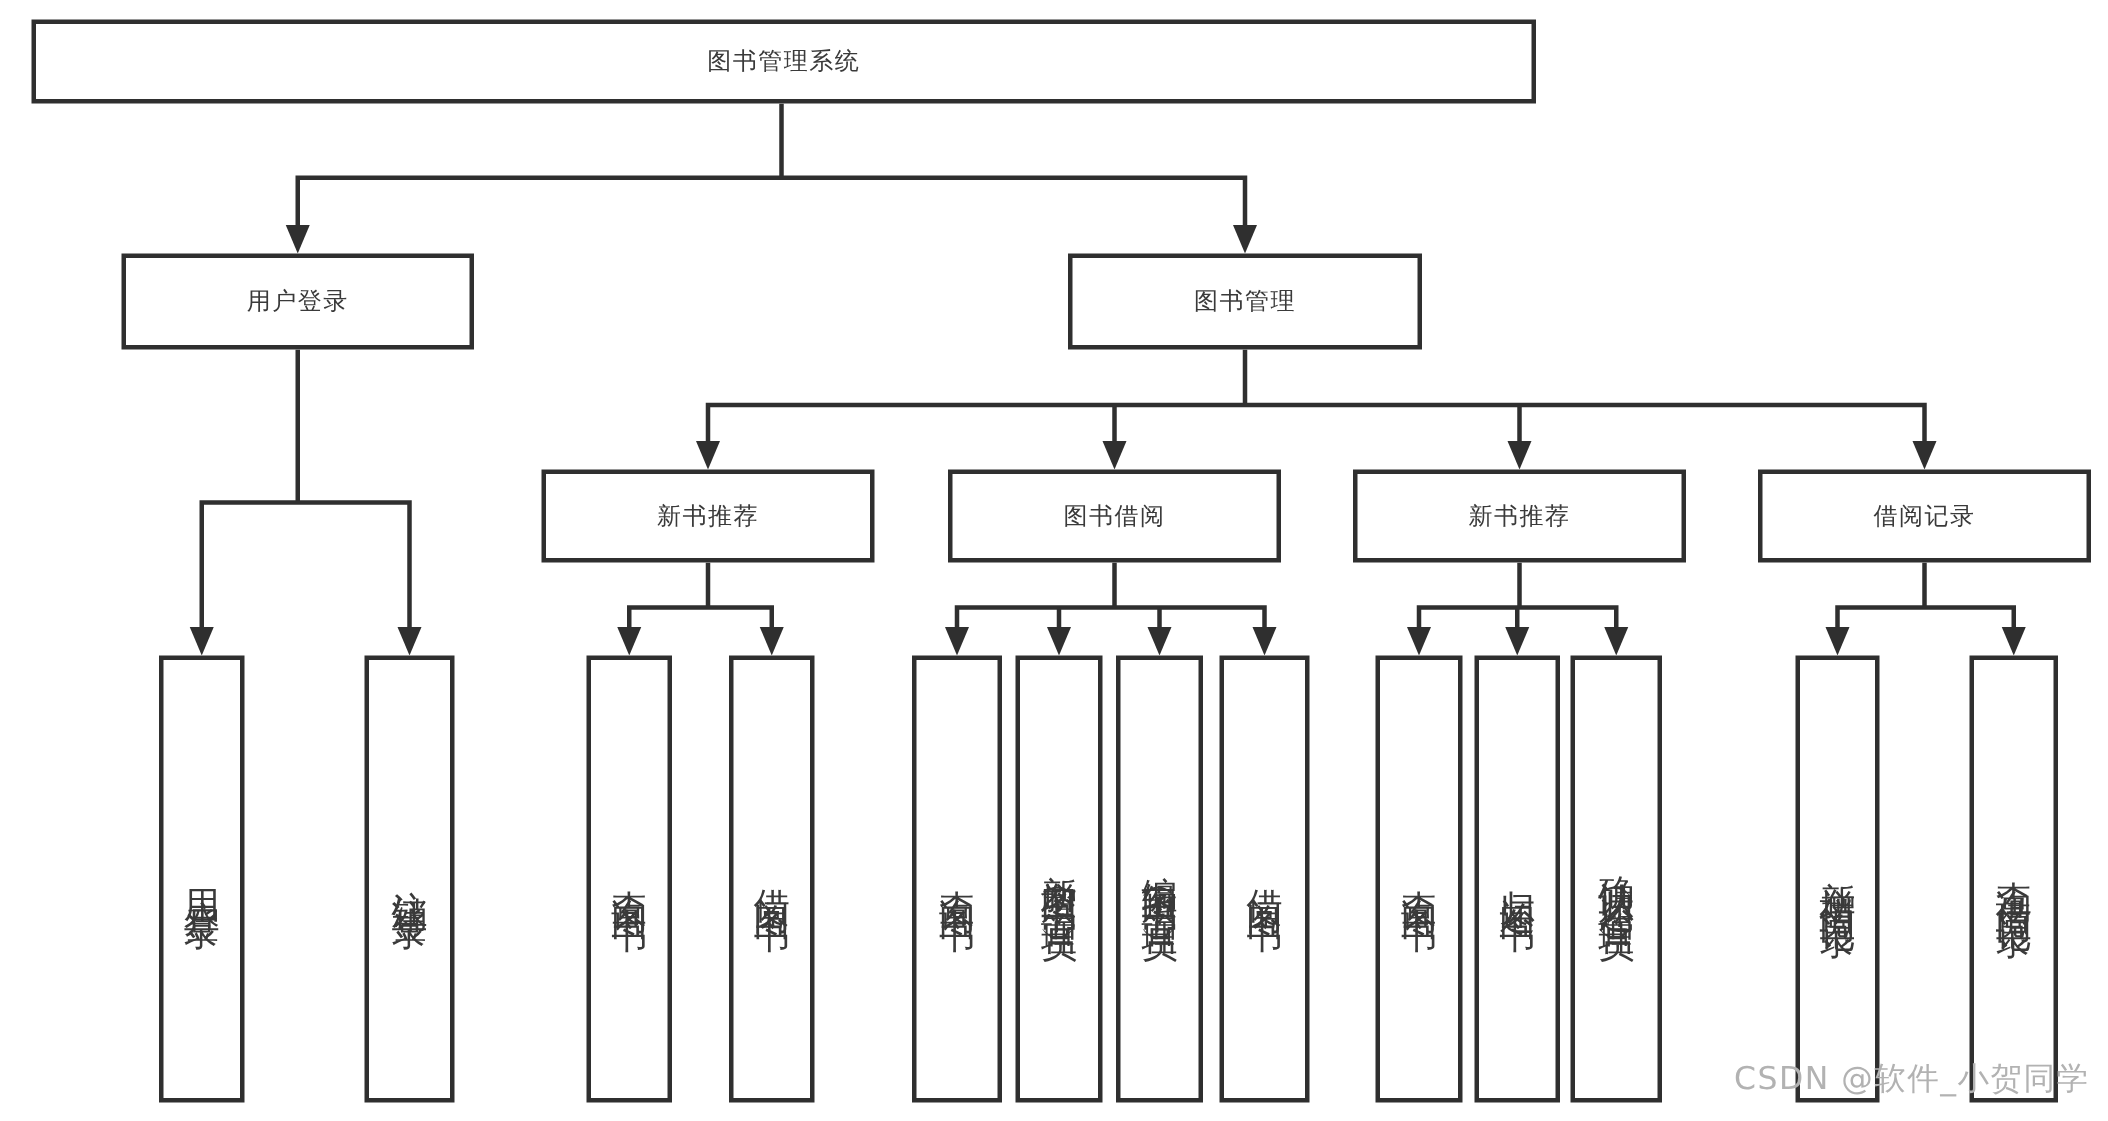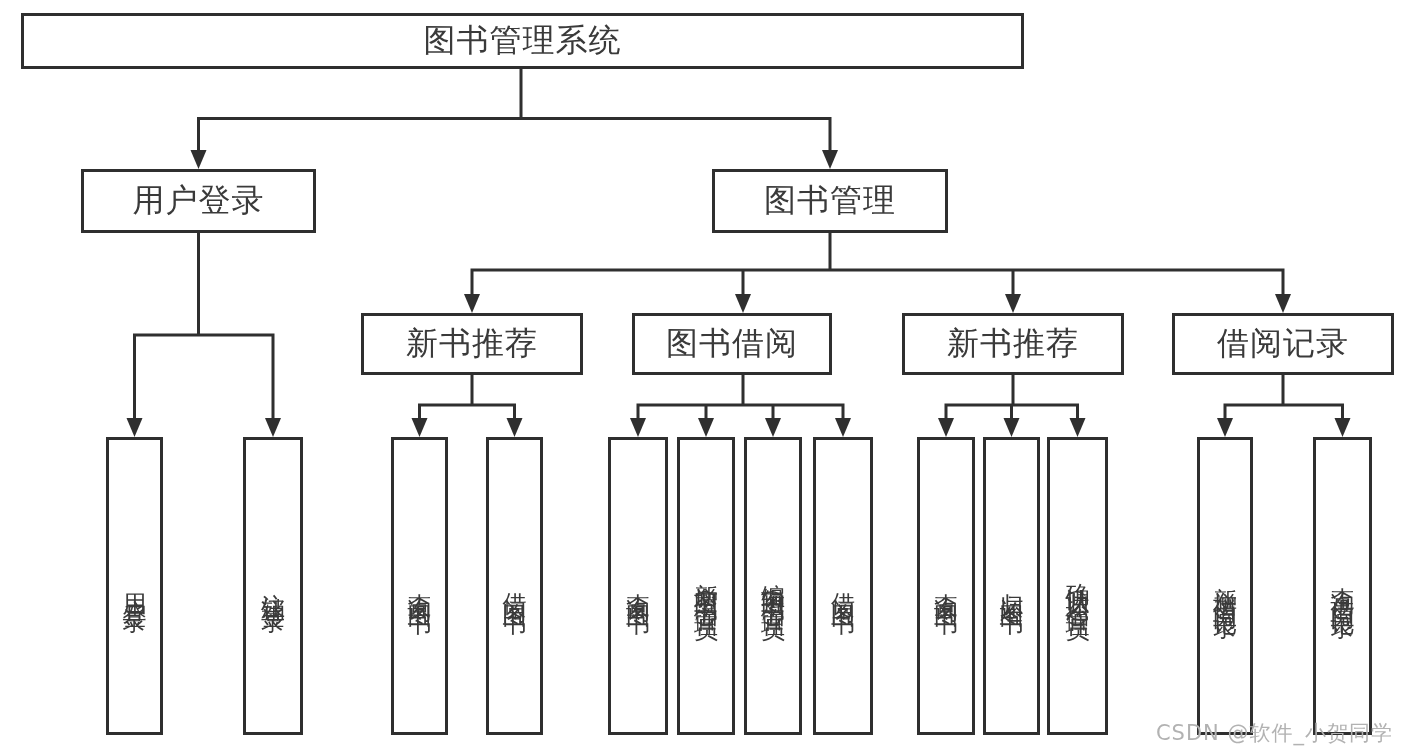"图书管理系统" .hlabel { font-size: 32px -> 16px }
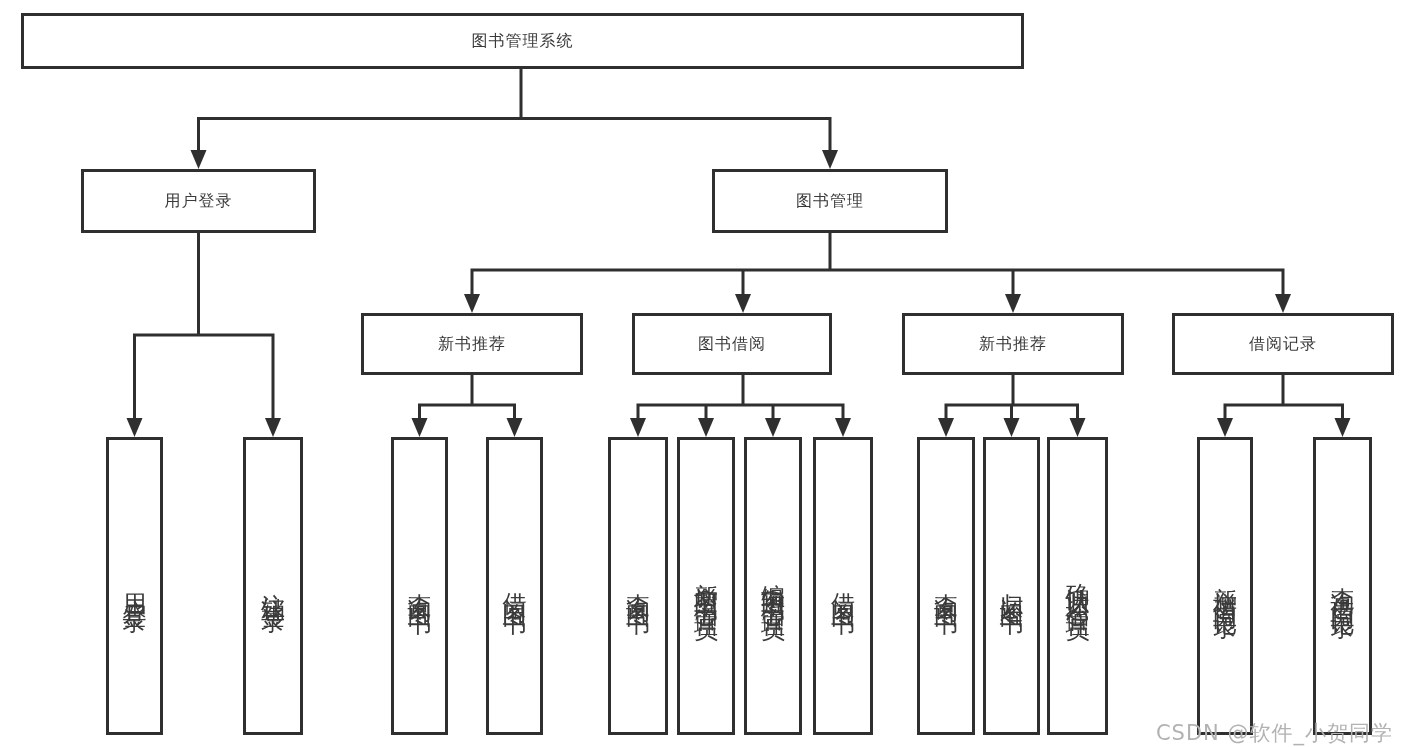"图书借阅" div.box { width: 200px -> 222px }
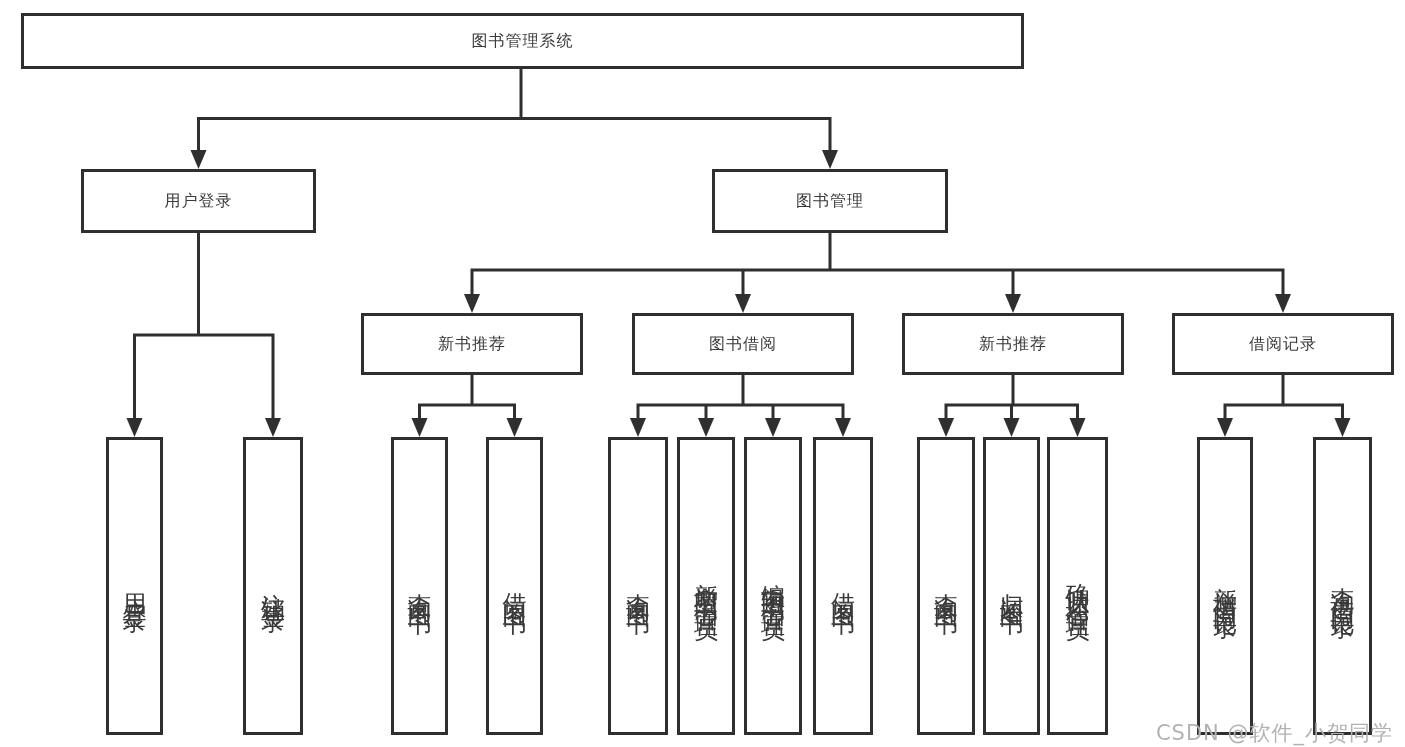"CSDN @软件_小贺同学" .watermark { bottom: 0 -> 14px }
